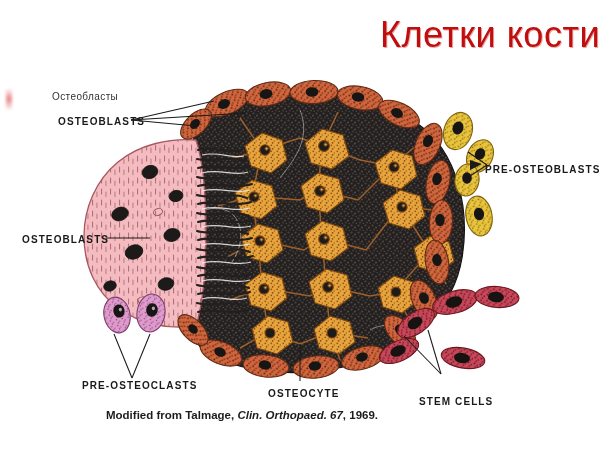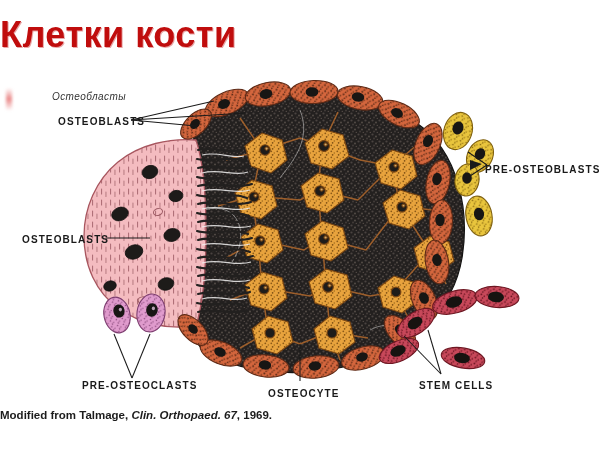"Клетки кости" .title { font-weight: bold -> normal; text-align: left -> right }
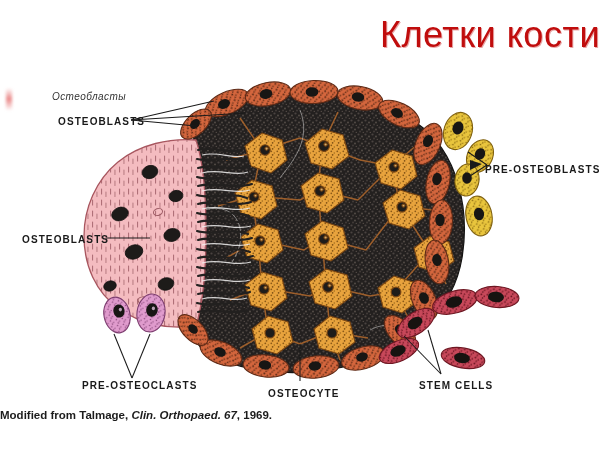"Остеобласты" div.lbl { font-style: italic -> none }
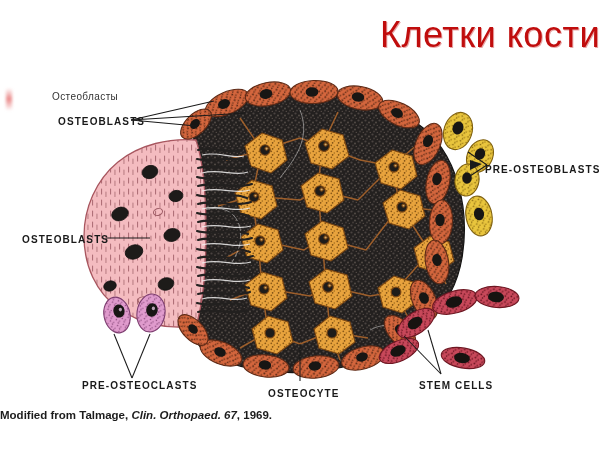"STEM CELLS" div.lbl { top: 380px -> 396px }
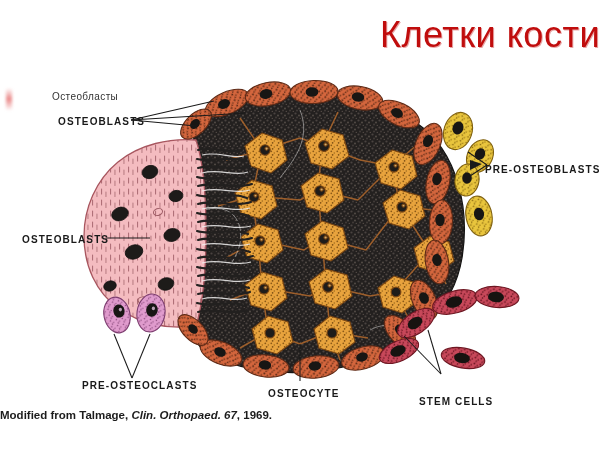"Modified from Talmage, Clin. Orthopaed." .caption { text-align: left -> center }
